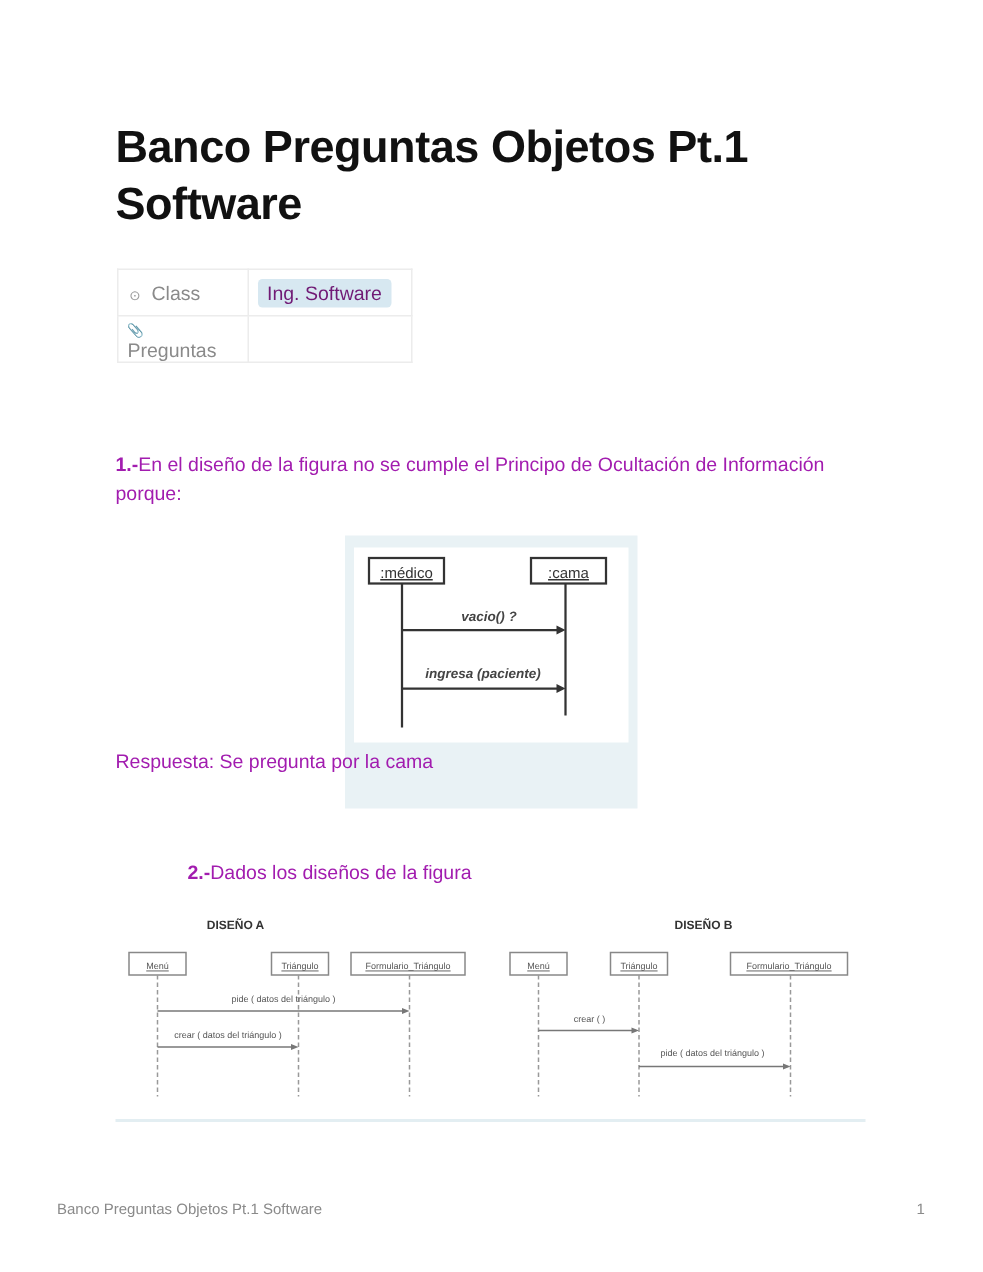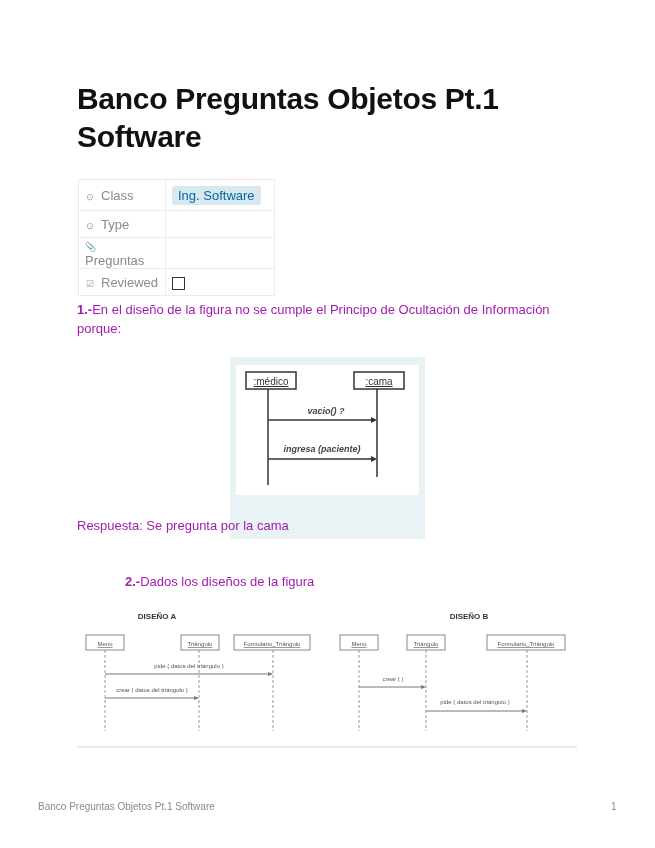"Ing. Software" .tag { color: #0369a1 -> #701a75 }
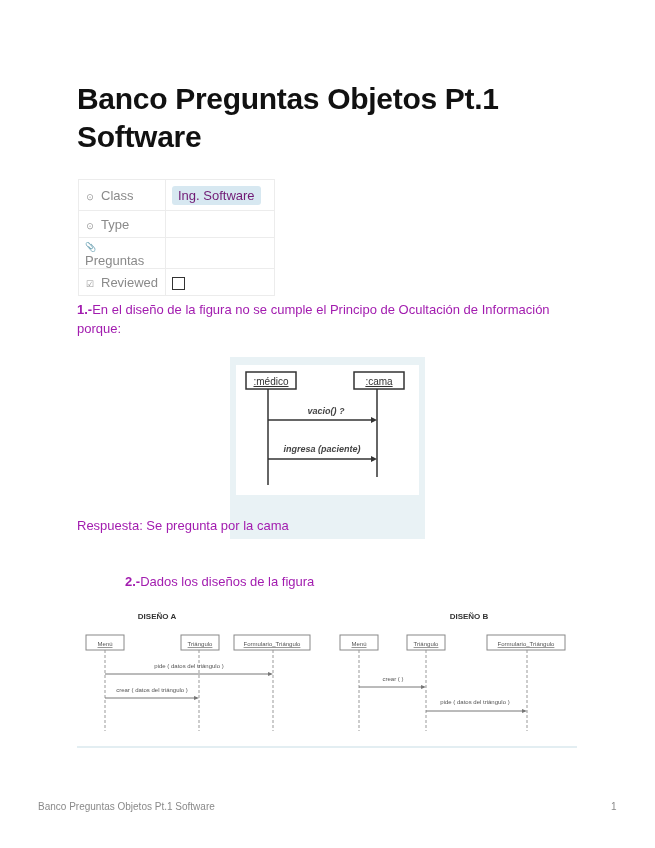"⊙ Type" tr { html: <tr> <td><span>⊙</span><span>Type</span></td> <td></td> </tr> -> none }
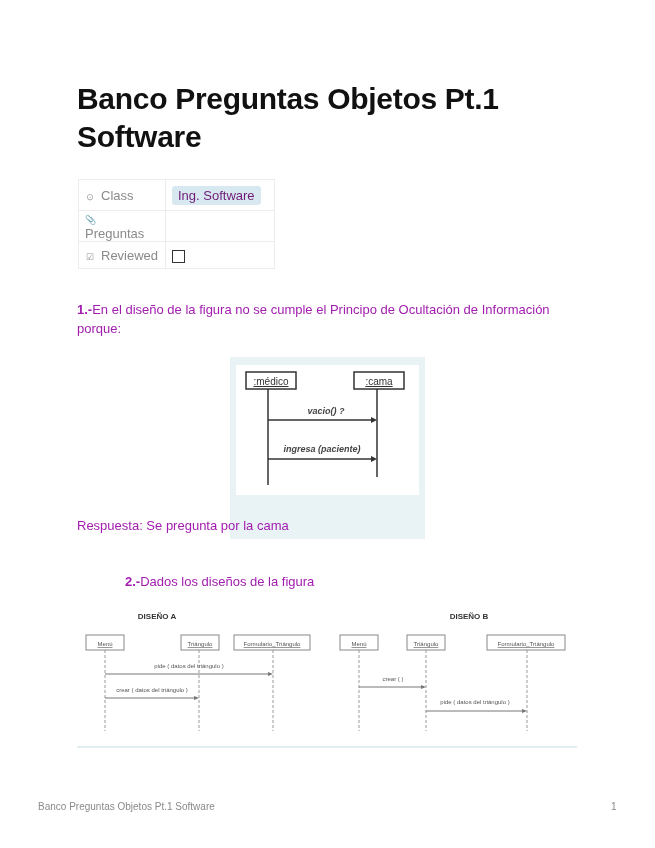"☑ Reviewed" tr { html: <tr> <td><span>☑</span><span>Reviewed</span></td> <td><span></span></td> </tr> -> none }
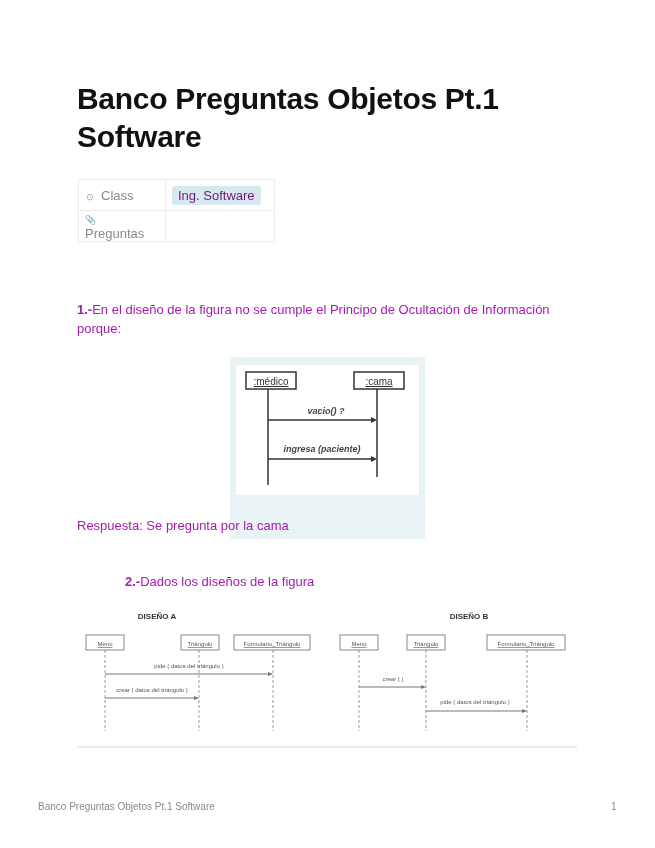"Respuesta: Se pregunta por la" div.para { top: 516px -> 498px }
